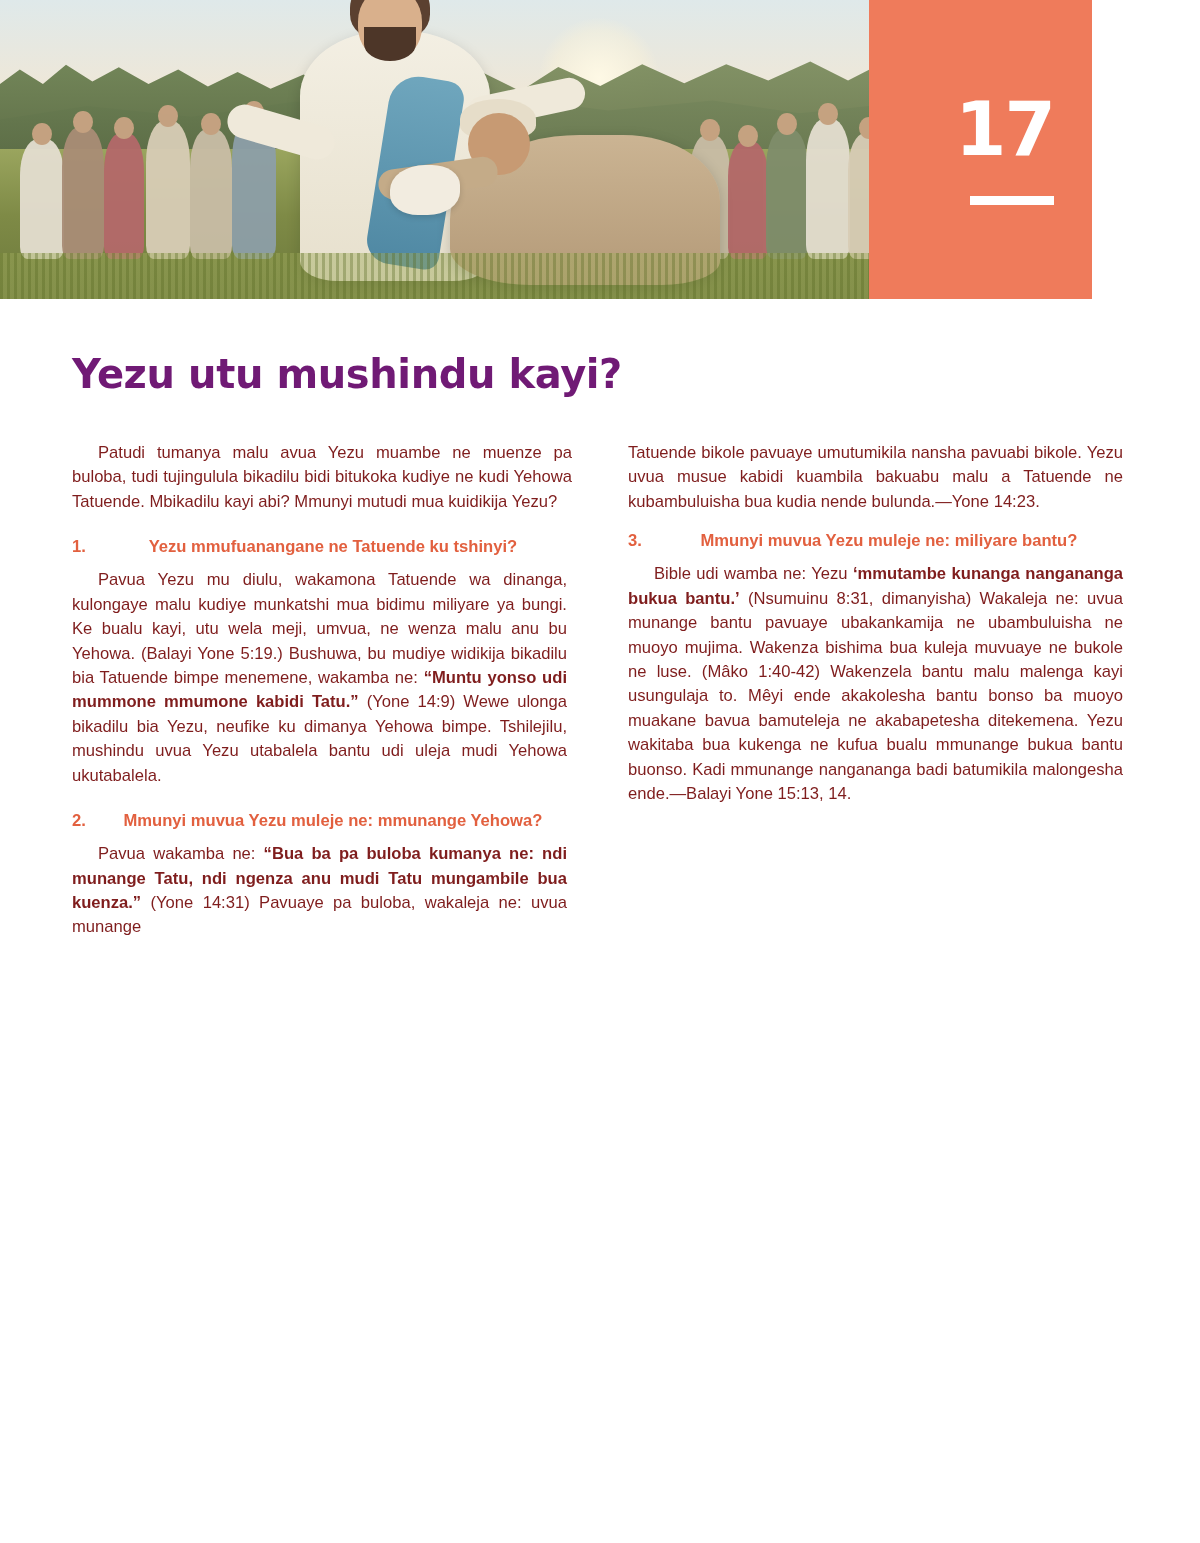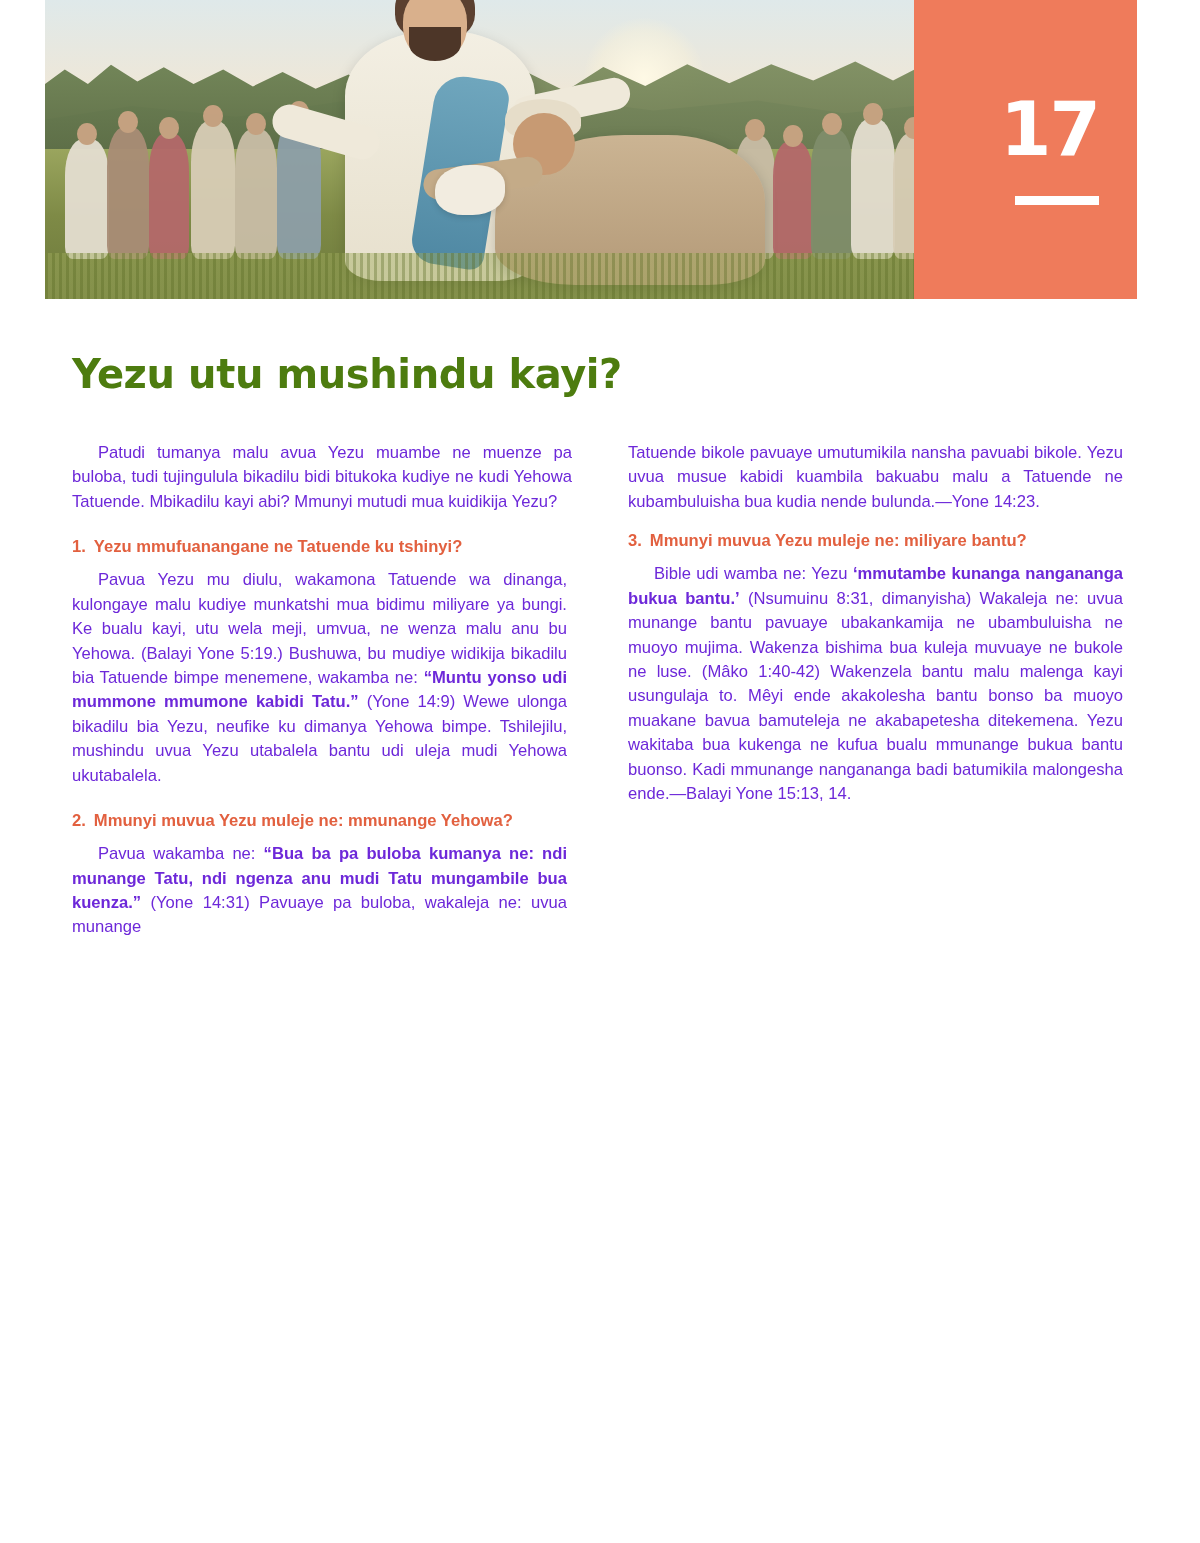"17" .header { padding-left: 45px -> none }
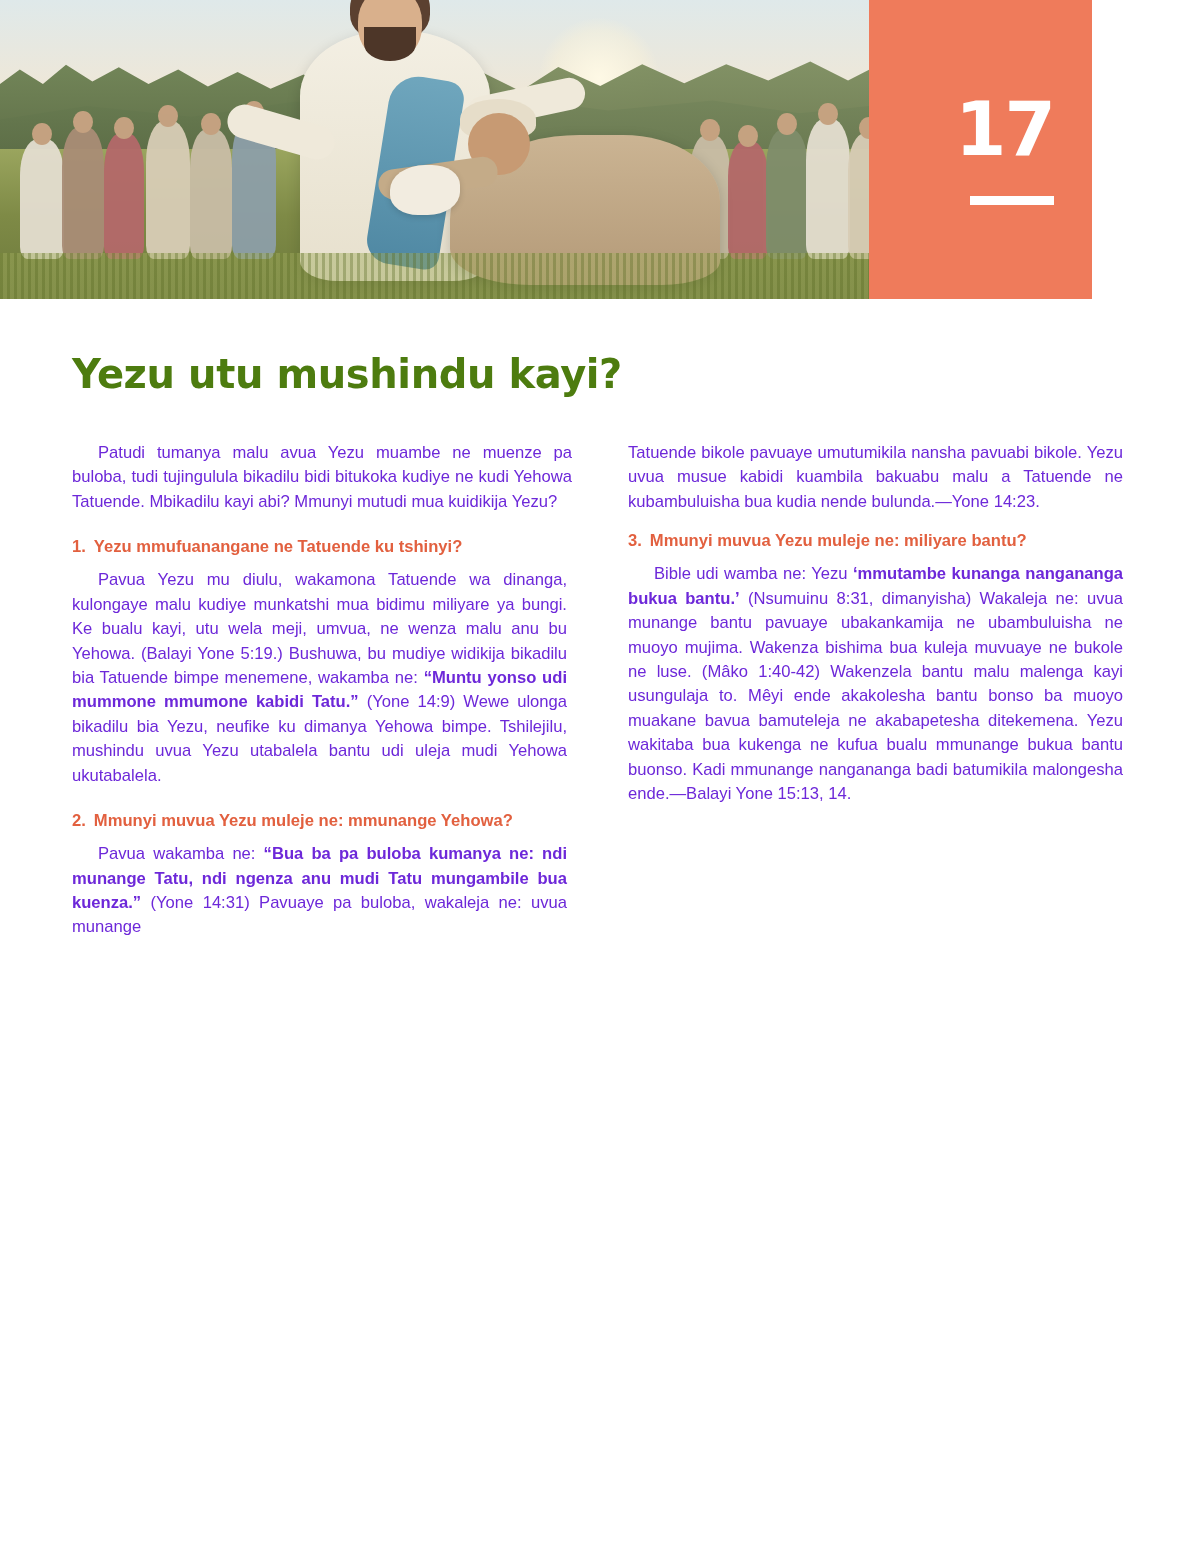"Yezu utu mushindu kayi?" h1.title { color: #4d7c0f -> #701a75 }
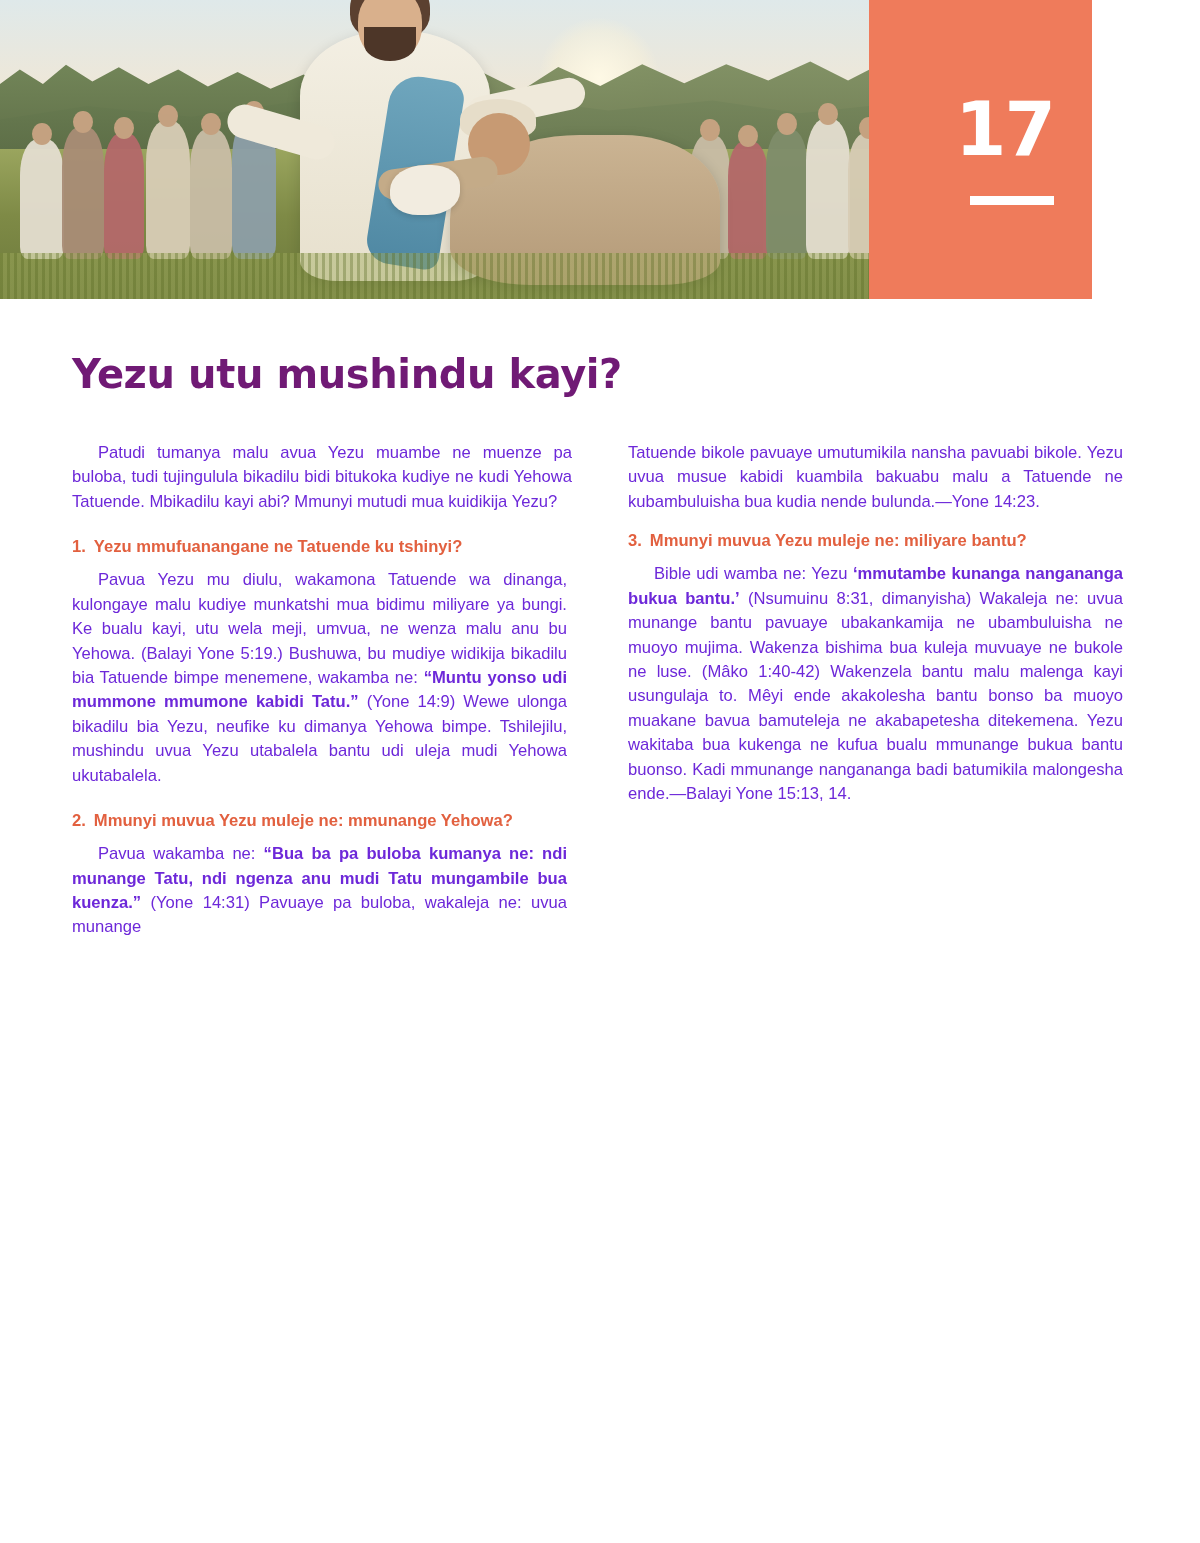"Patudi tumanya malu avua Yezu" p { color: #6d28d9 -> #7f1d1d }
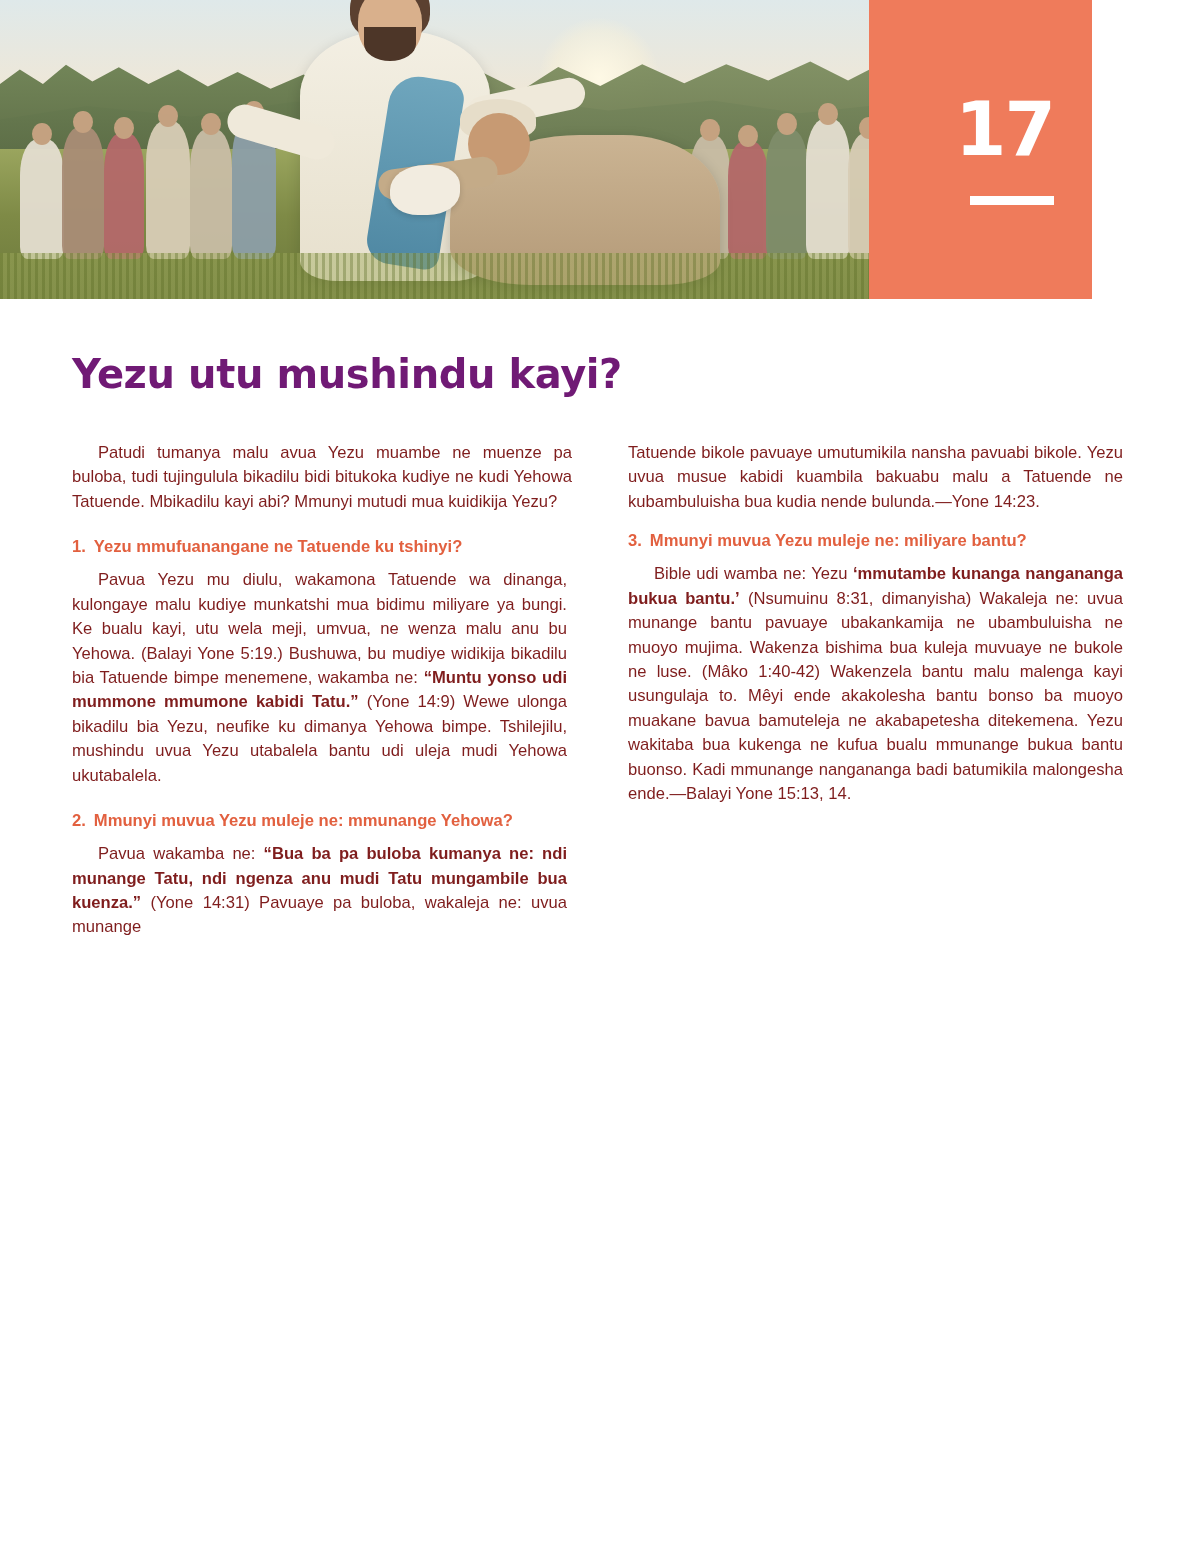"Yezu mmufuanangane ne Tatuende ku" .qhead .txt { text-align: none -> center }
